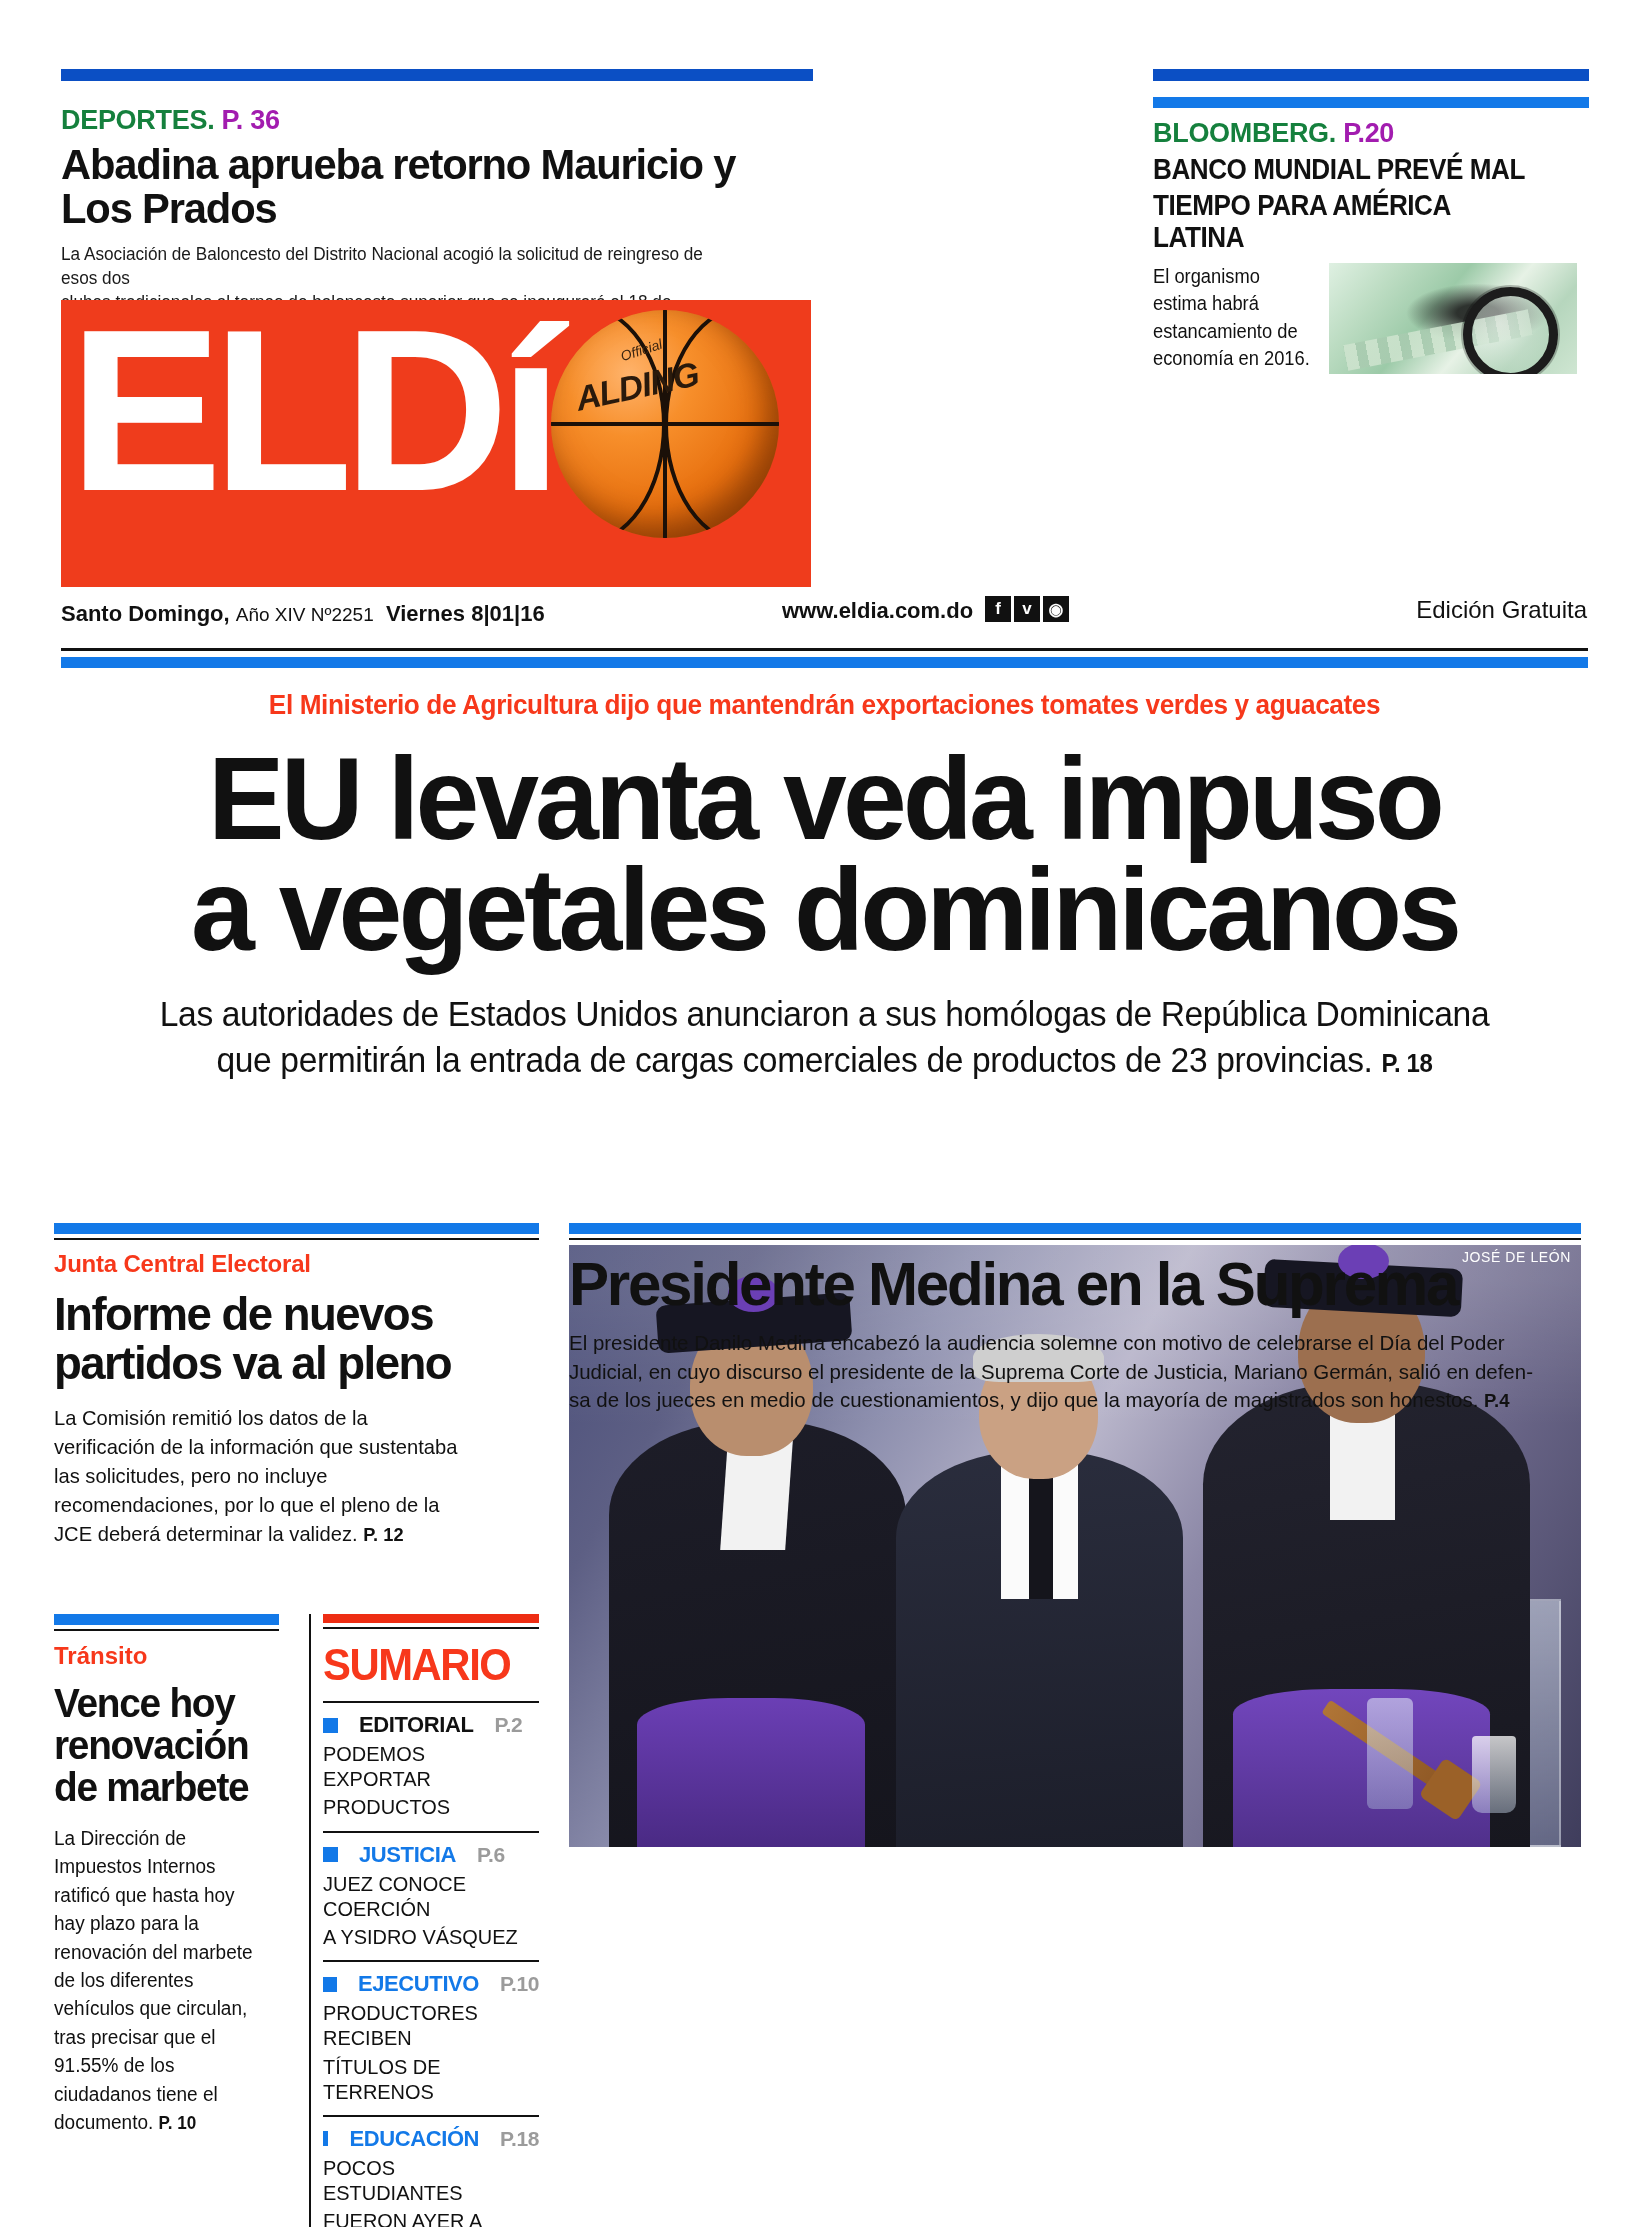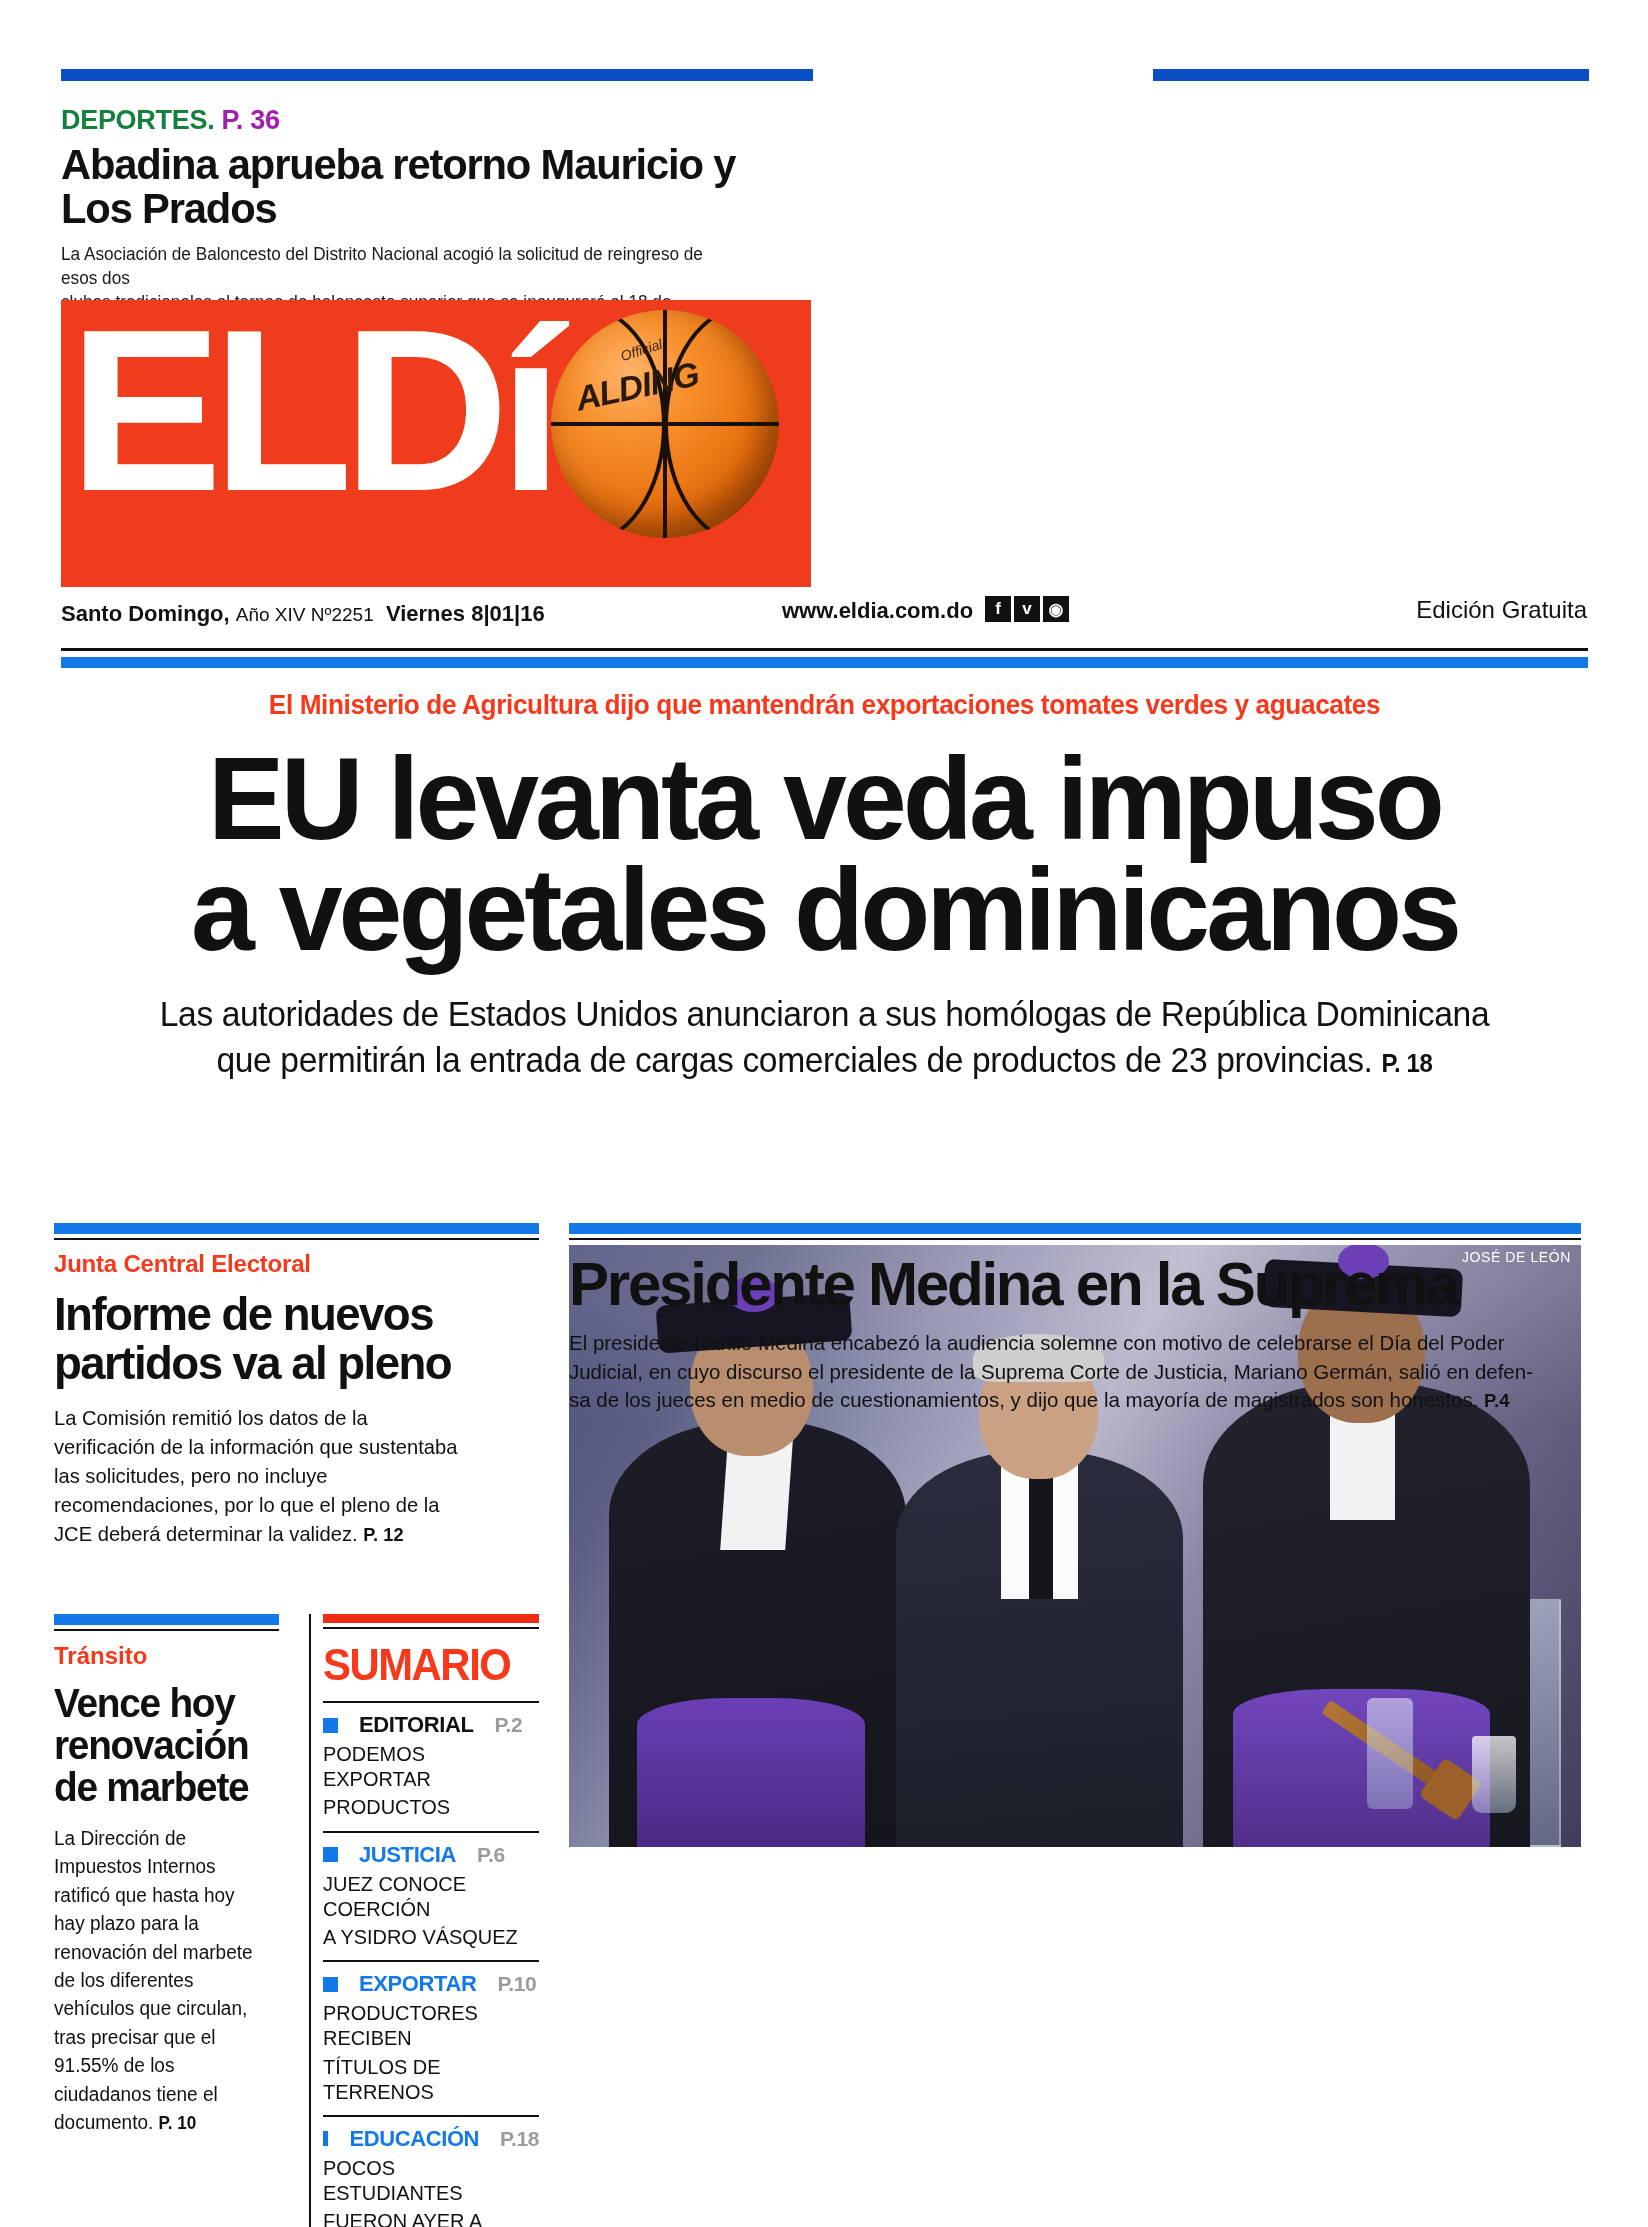"BLOOMBERG. P.20" div { html: none -> <div> <div></div> <div> <span>BLOOMBERG.</span> <span>P.20</span> </div> <div>BANCO MUNDIAL PREVÉ MAL</div> <div>TIEMPO PARA AMÉRICA LATINA</div> <div> <div>El organismo estima habrá estancamiento de economía en 2016.</div> <div></div> </div> </div> }
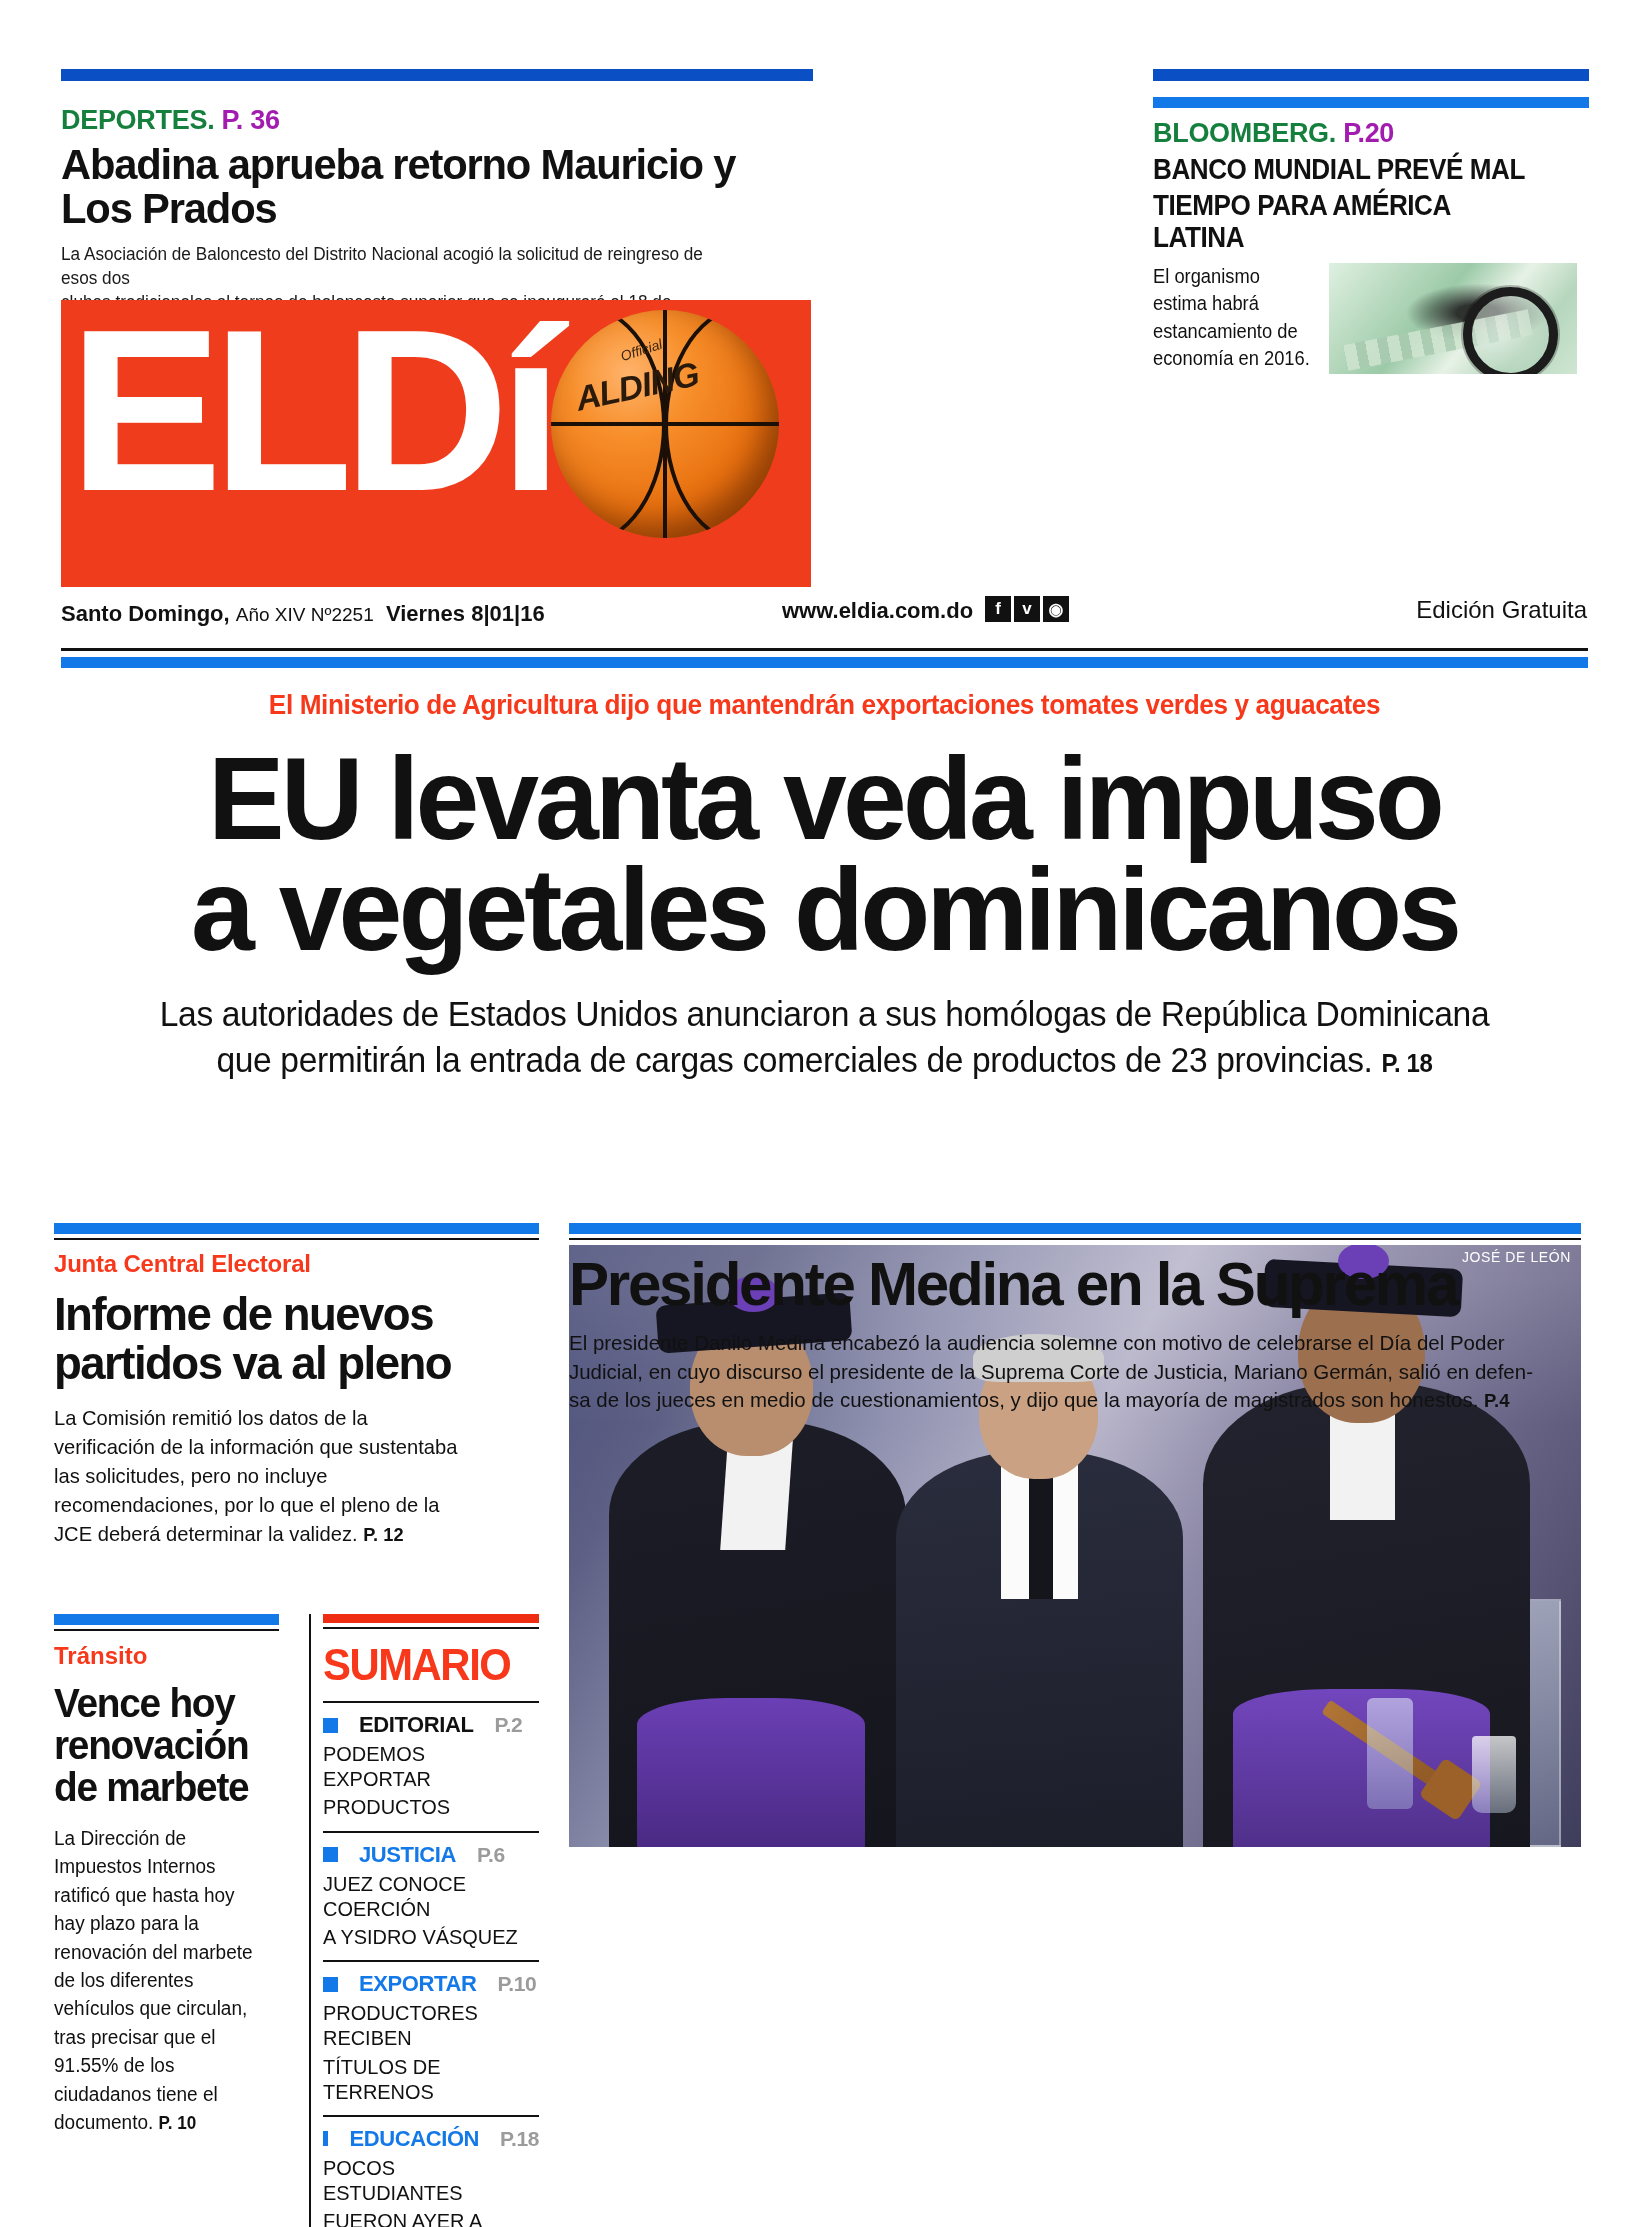"EXPORTAR" span.sum-sec { text: EXPORTAR -> EJECUTIVO }
